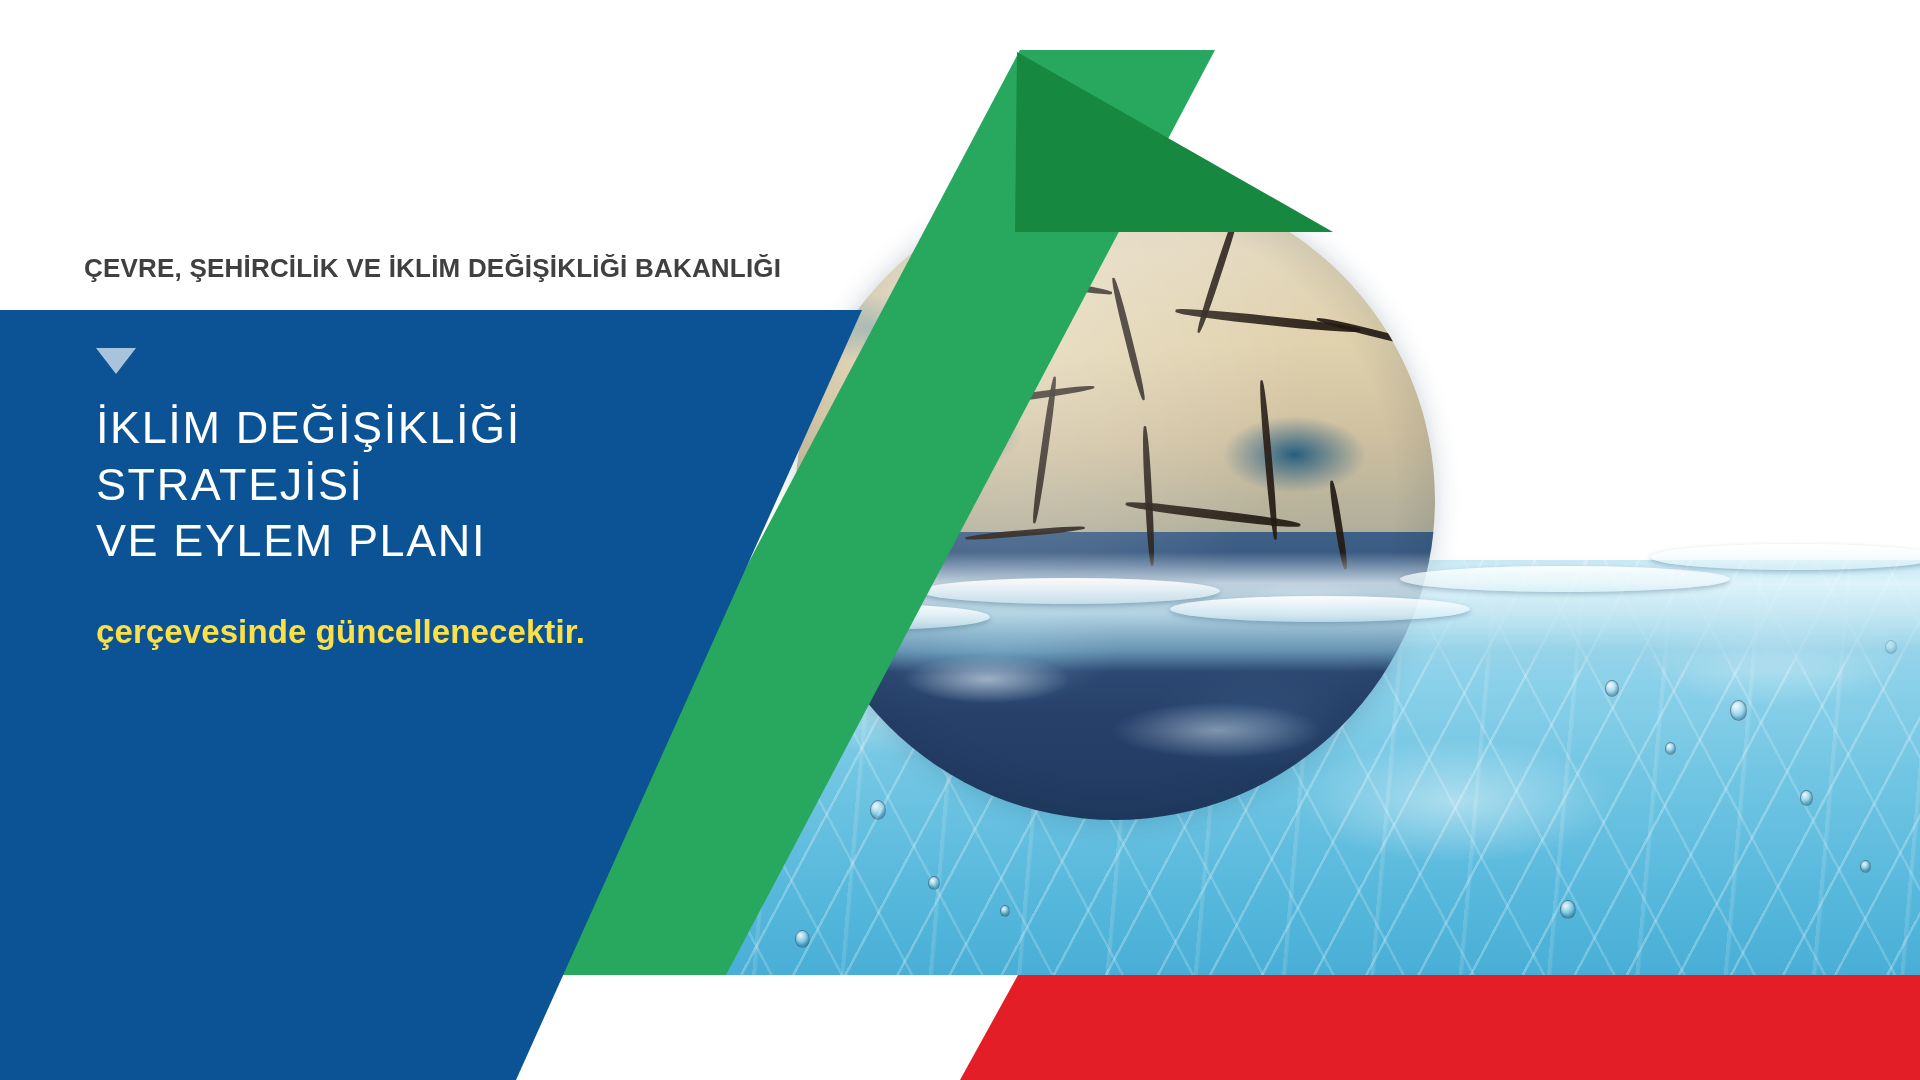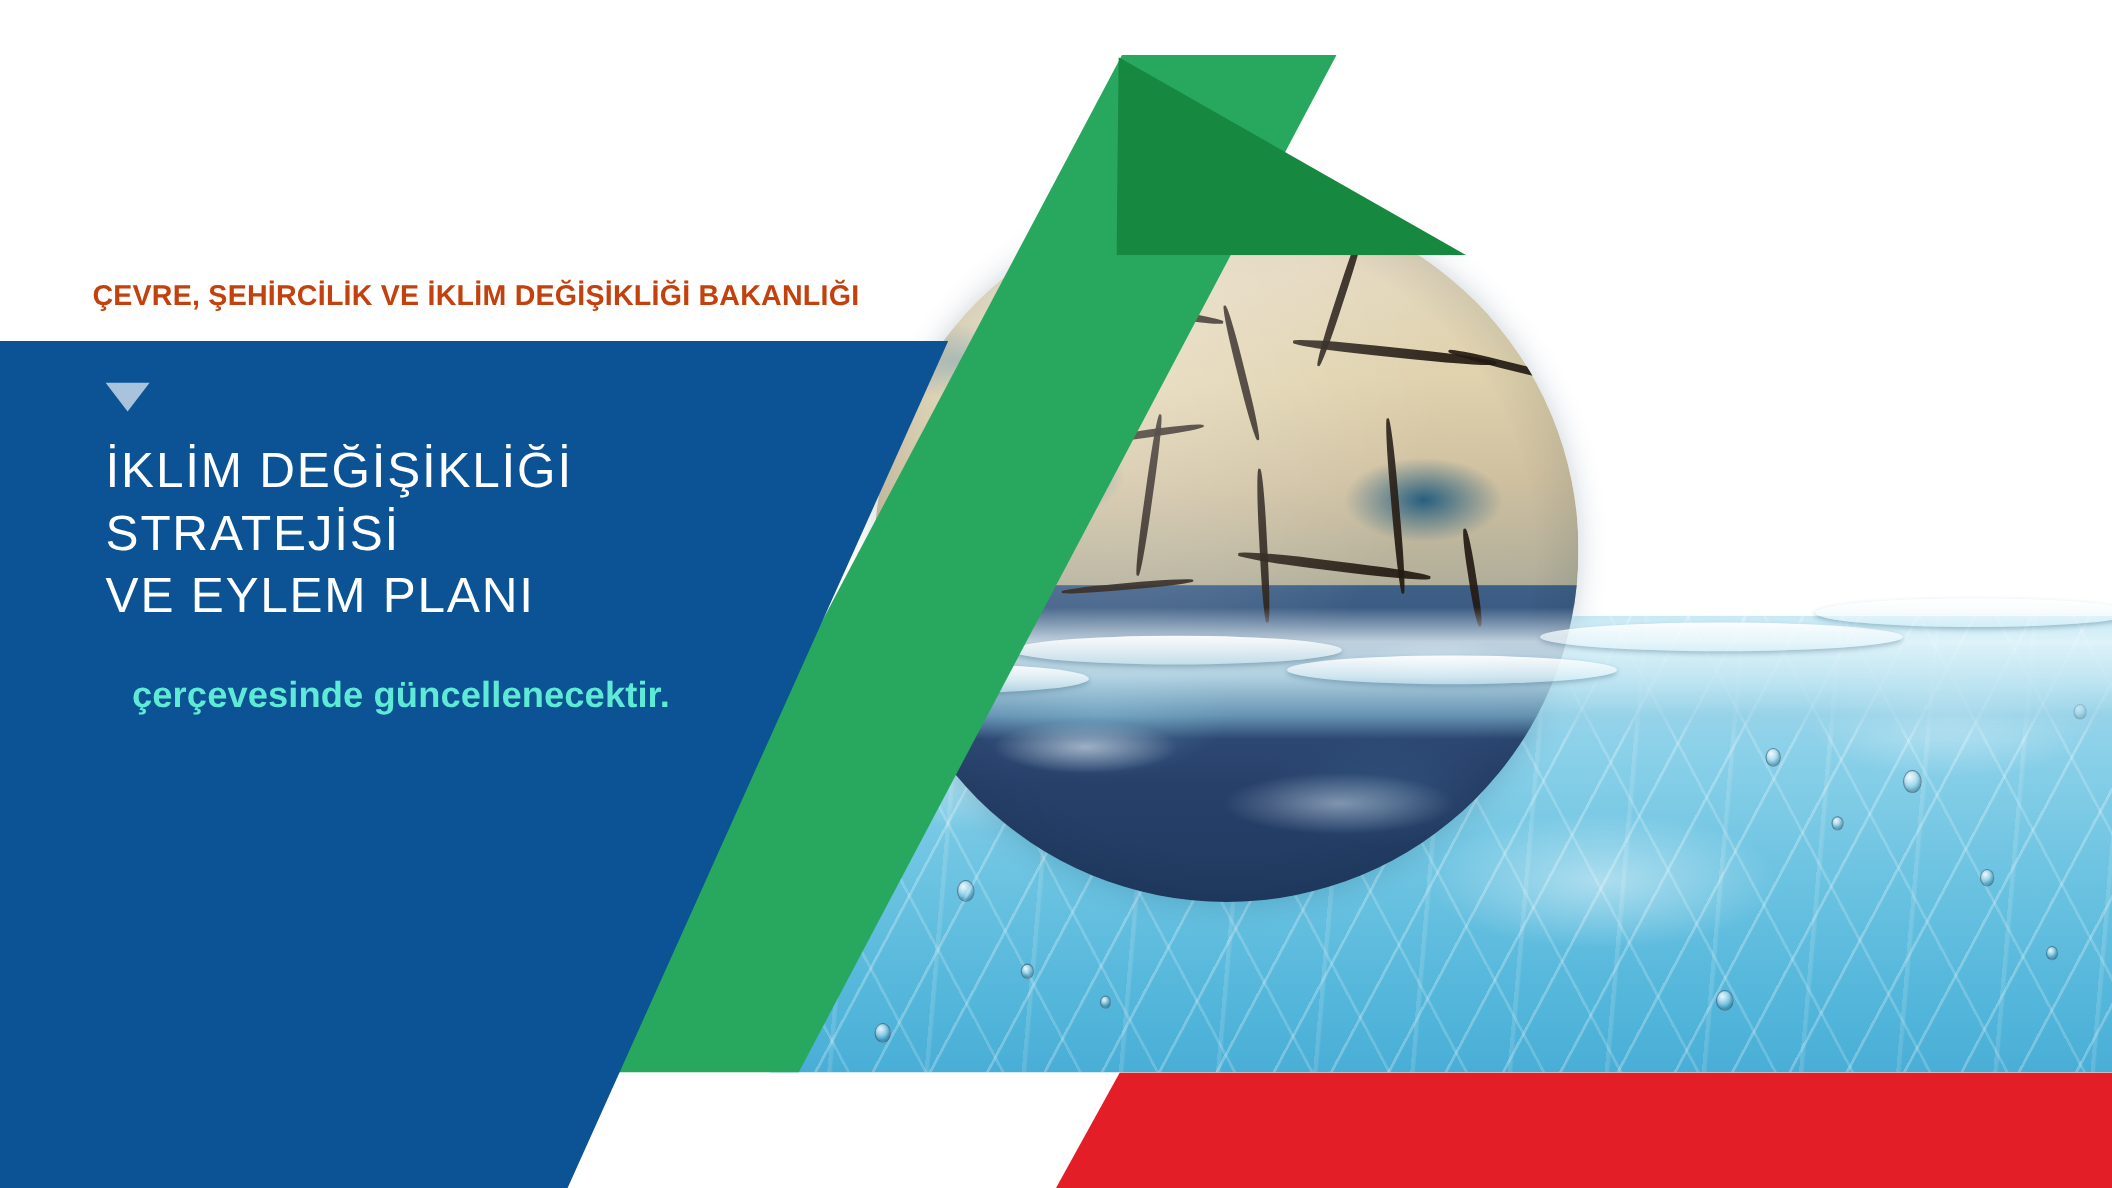"ÇEVRE, ŞEHİRCİLİK VE İKLİM DEĞİŞİKLİĞİ" .ministry { color: #c2410c -> #404040 }
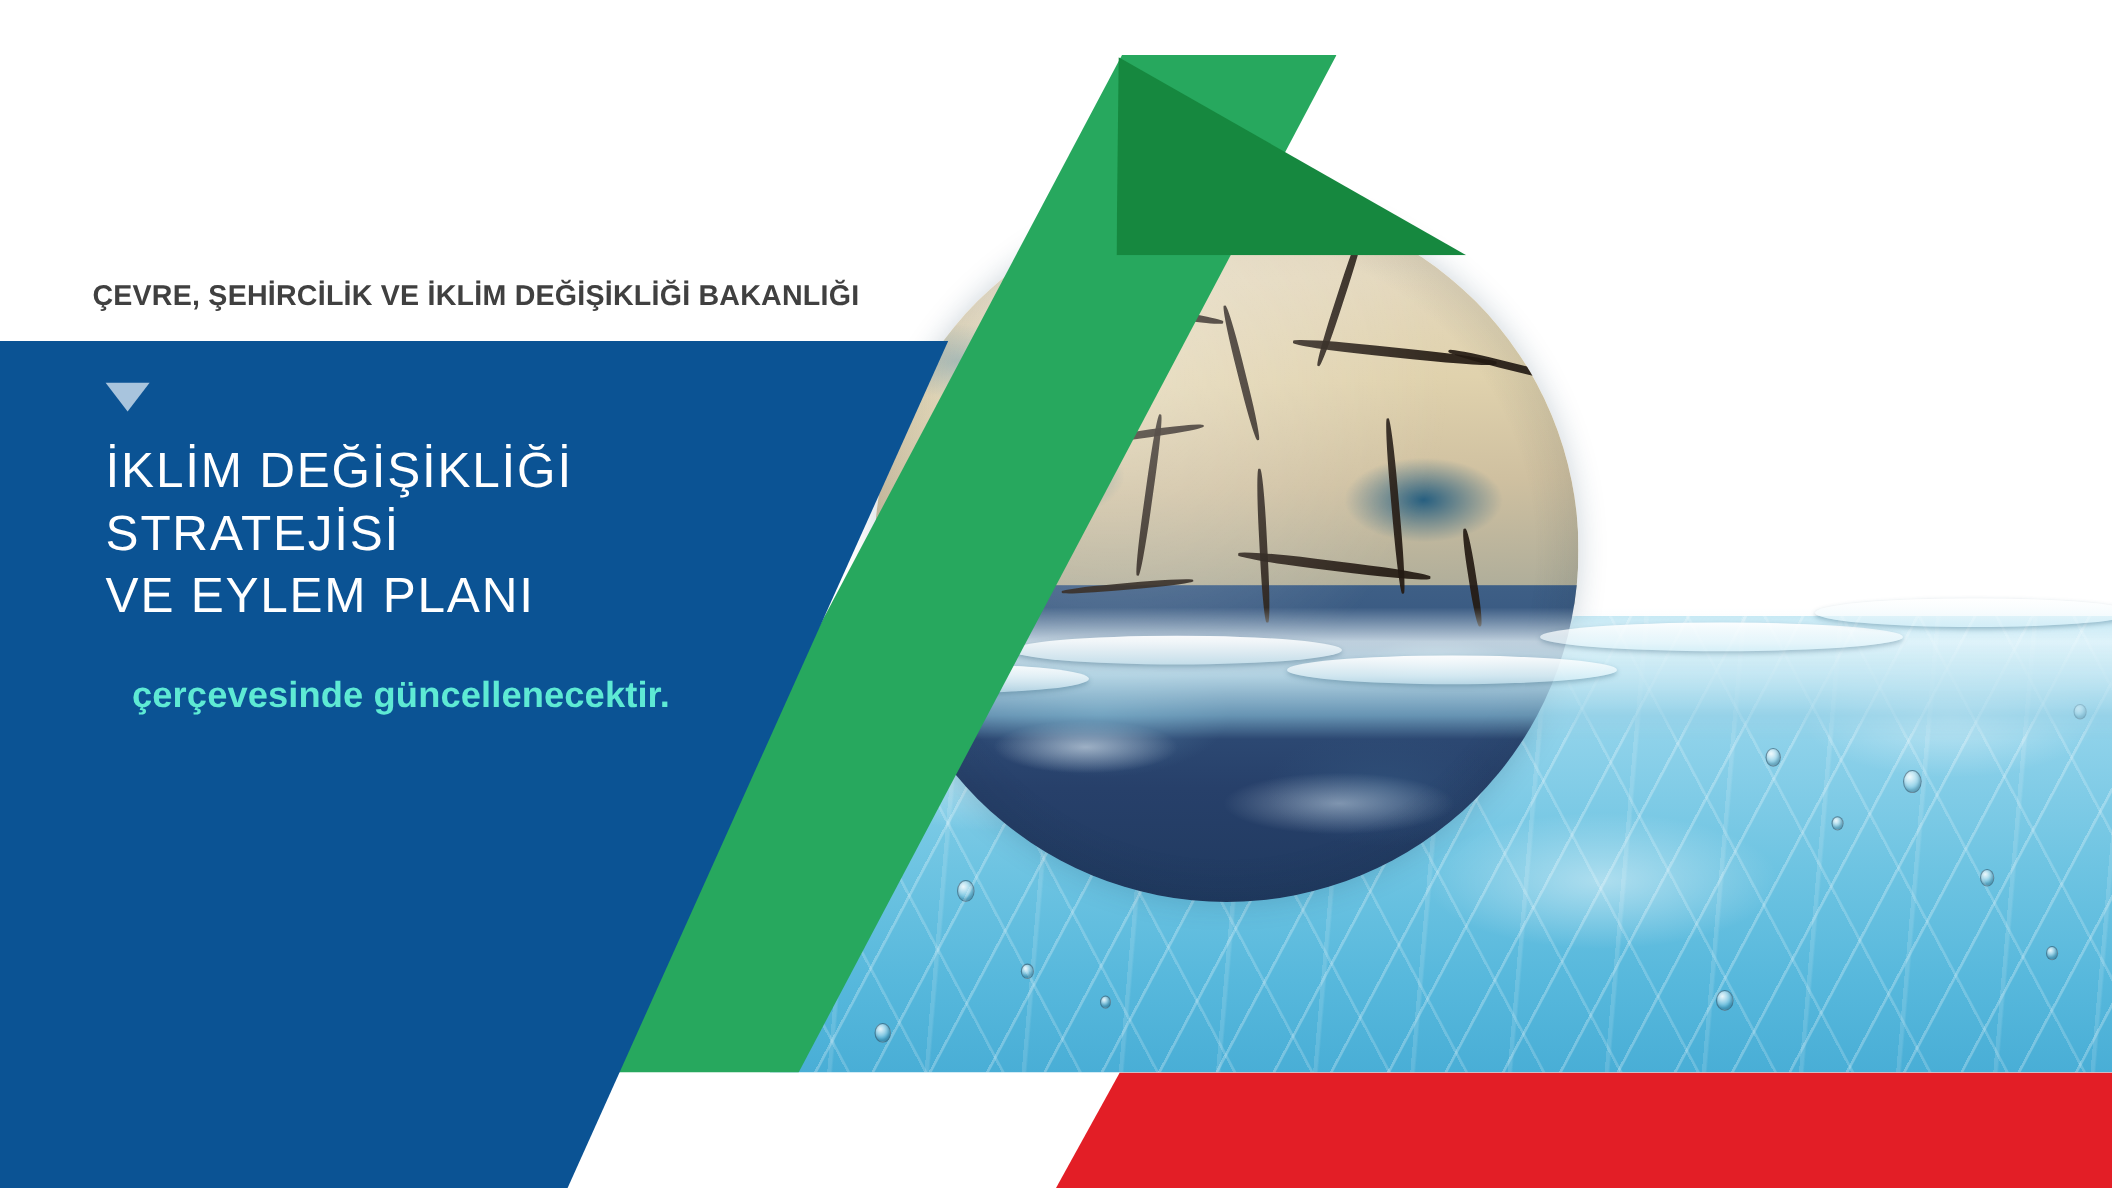"çerçevesinde güncellenecektir." .body-copy .dim { color: #5eead4 -> #fde047; margin-left: 24px -> none }
